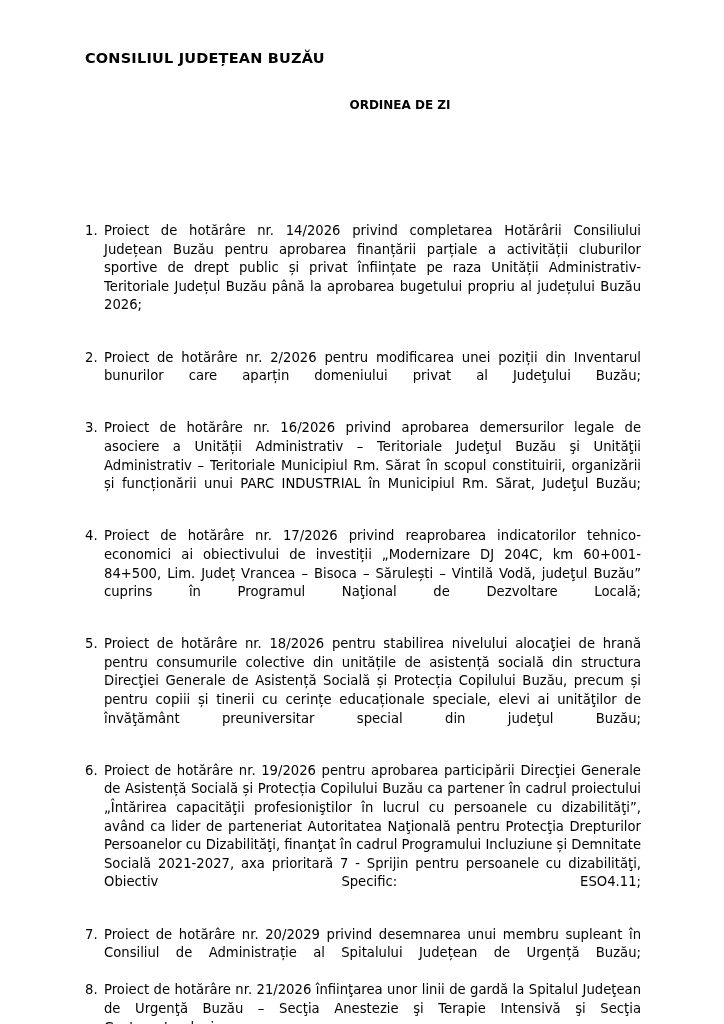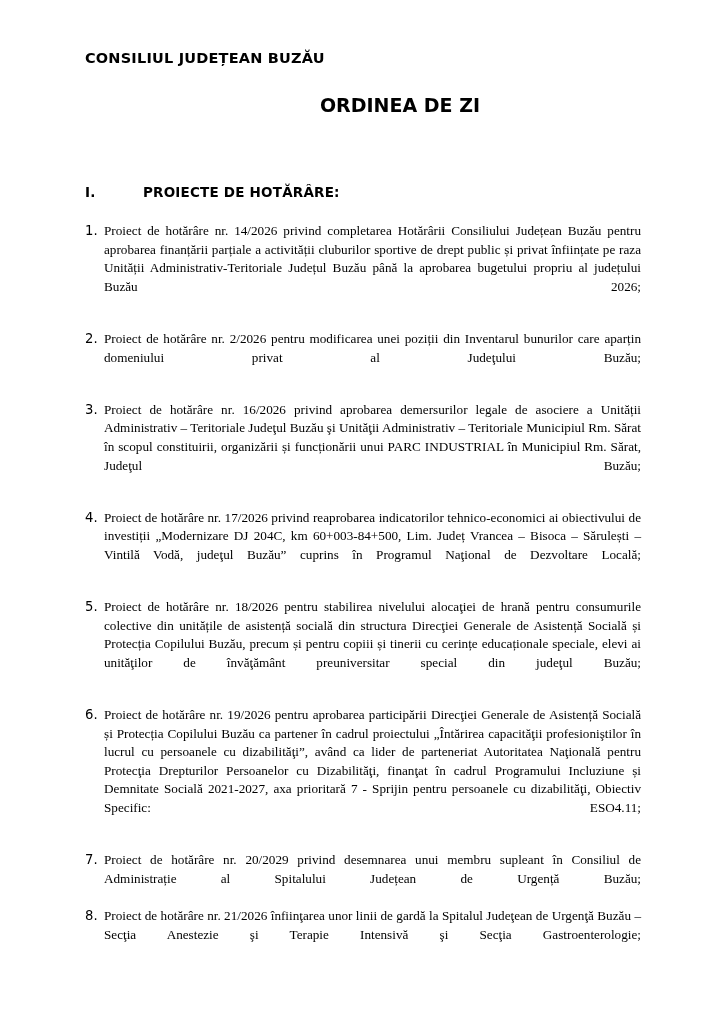"ORDINEA DE ZI" .heading-block { font-size: 19px -> 12px }
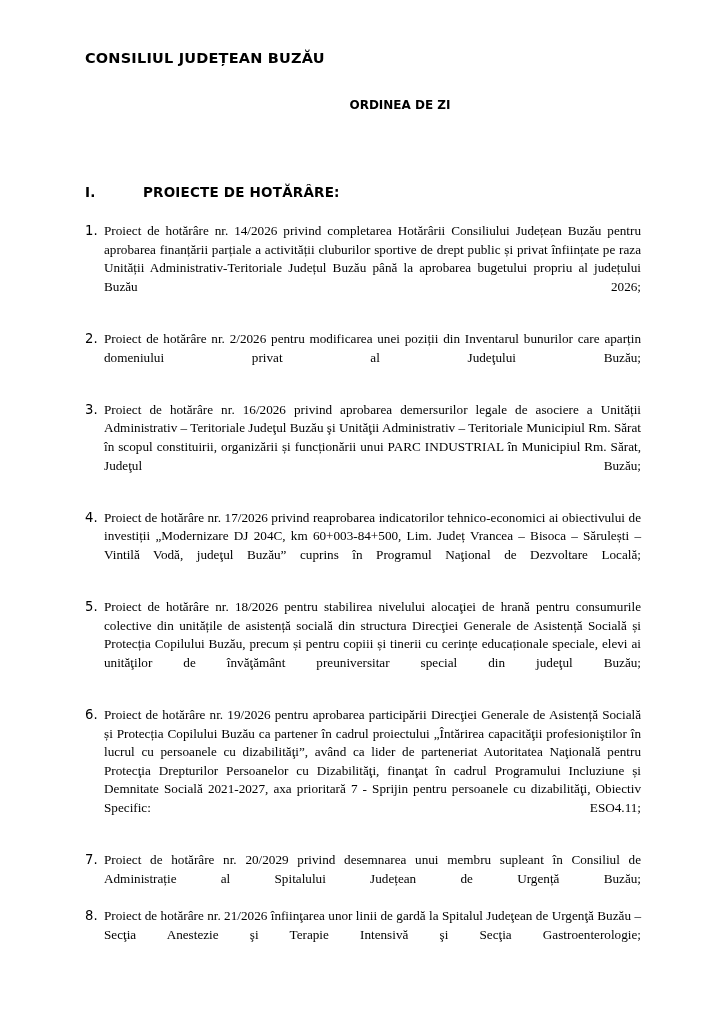"I. PROIECTE DE HOTĂRÂRE:" div.section-heading { html: <div> <span>I.</span><span>PROIECTE DE HOTĂRÂRE:</span> </div> -> none }
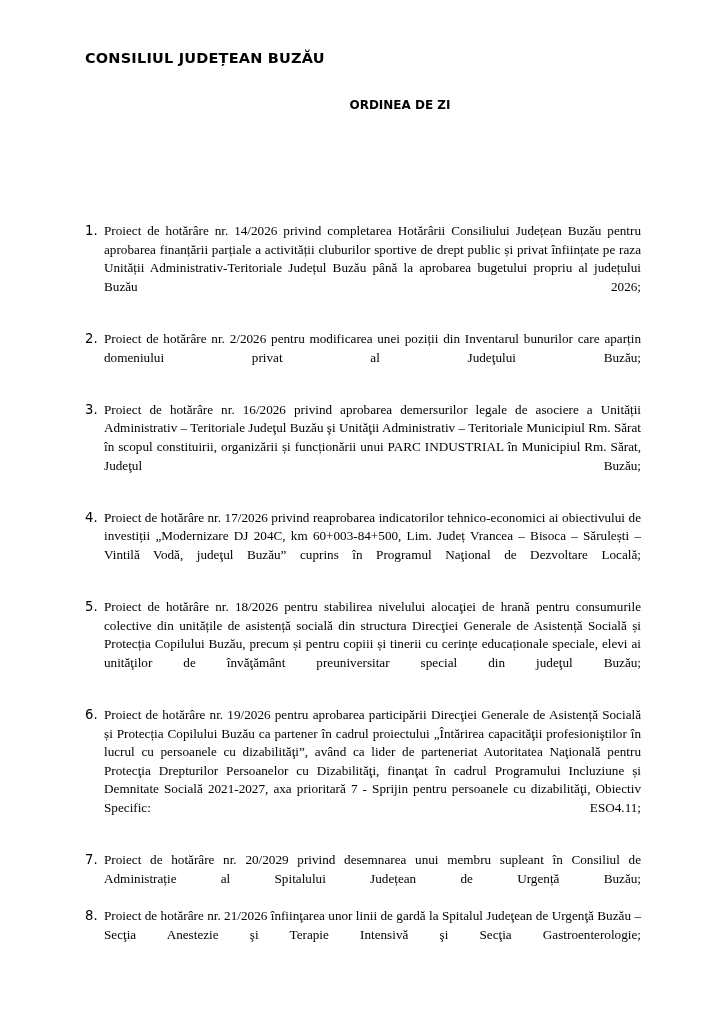"Proiect de hotărâre nr. 14/2026" .item-text { font-family: Liberation Serif, serif -> none }
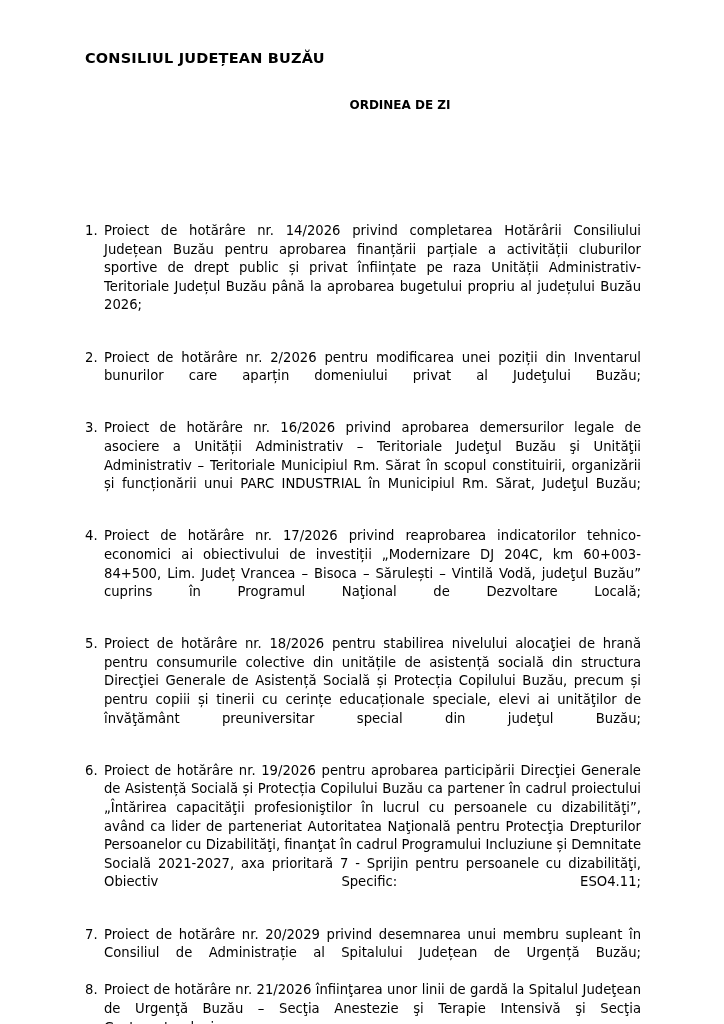"Proiect de hotărâre nr. 17/2026" span.item-text { text: 60+003-84+500 -> 60+001-84+500 }
